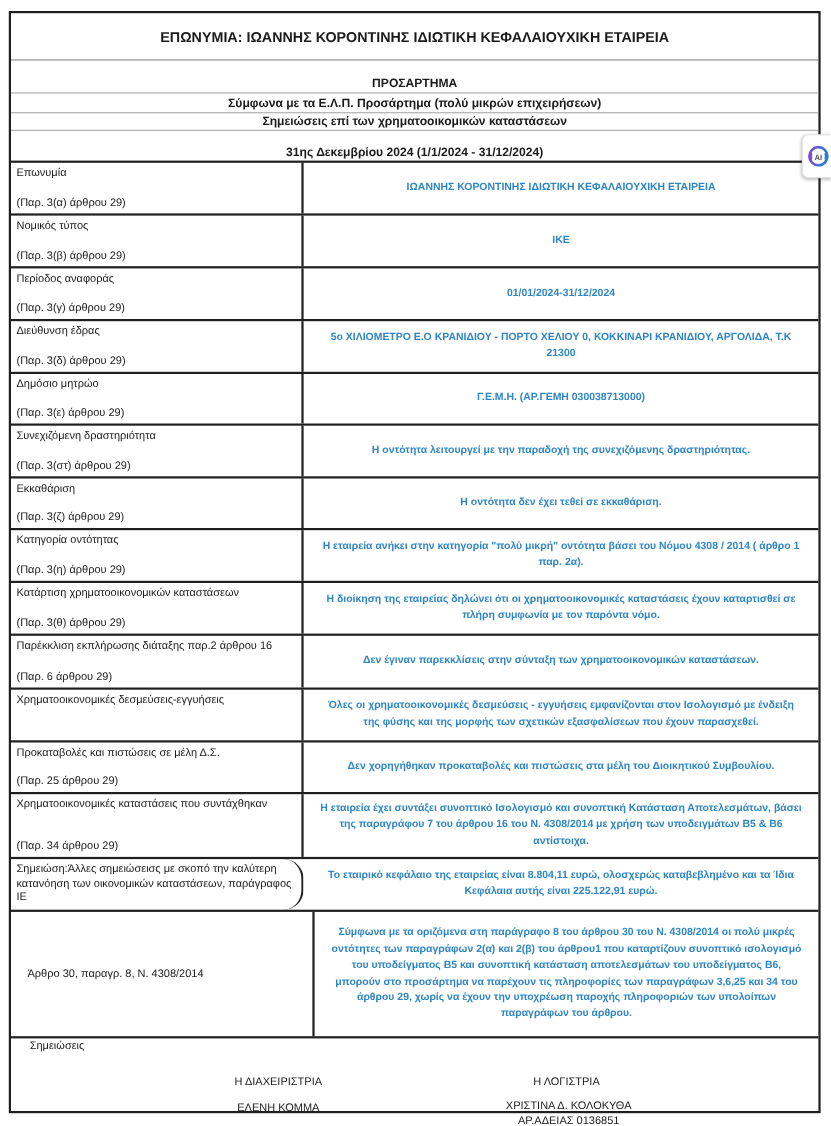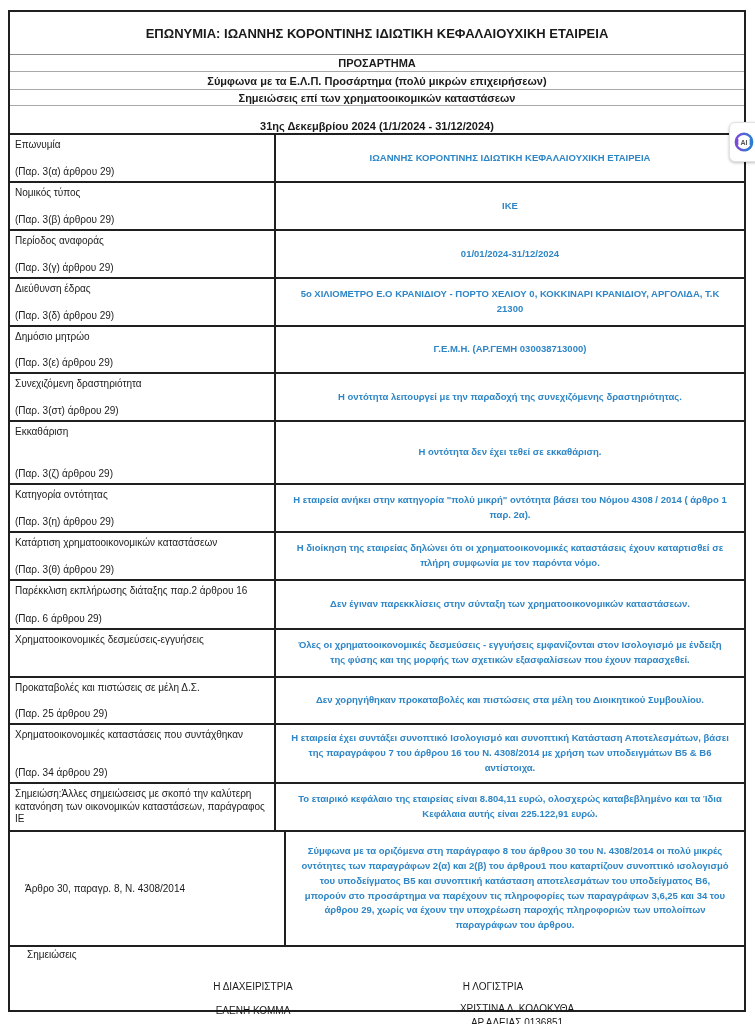"ΠΡΟΣΑΡΤΗΜΑ" .hdr-sub.s1 { margin-top: none -> 13px }
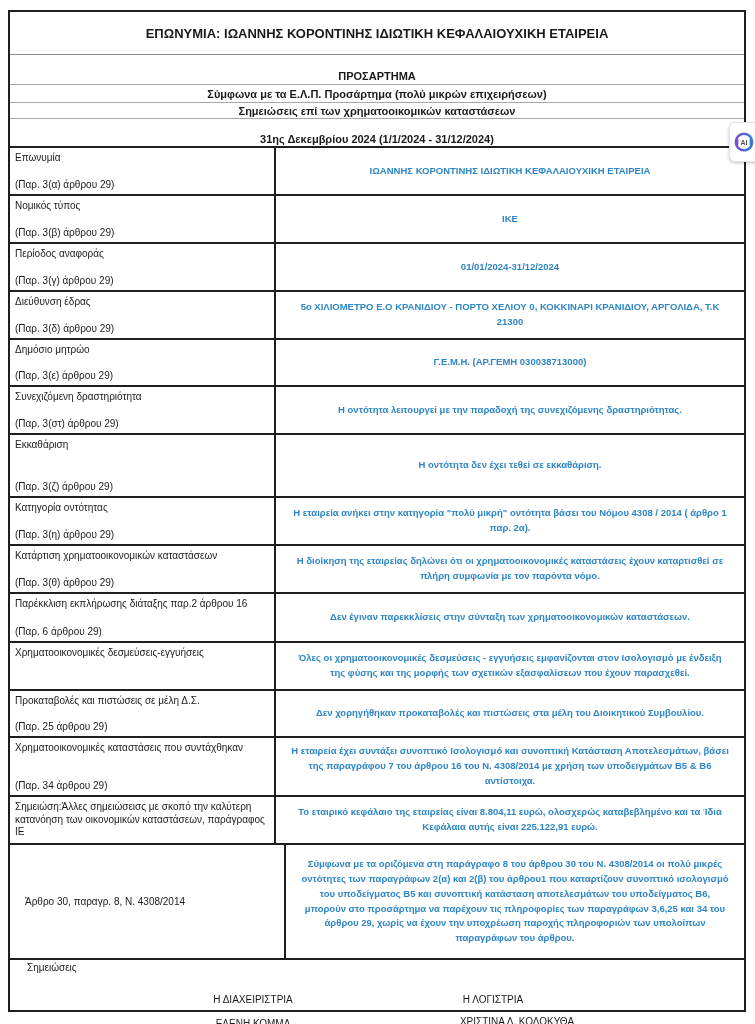"Εκκαθάριση" div.row { height: 63px -> 47px }
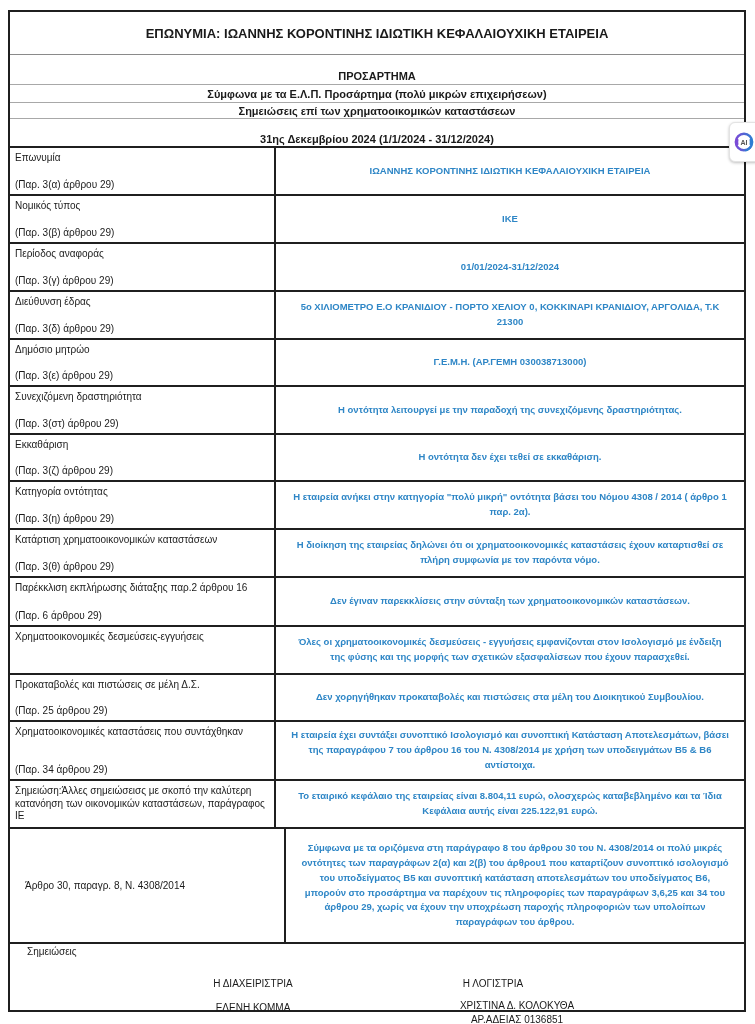"Σημειώση:Άλλες σημειώσεισς με σκοπό την" .cell-l.start { border-radius: none -> 18px }
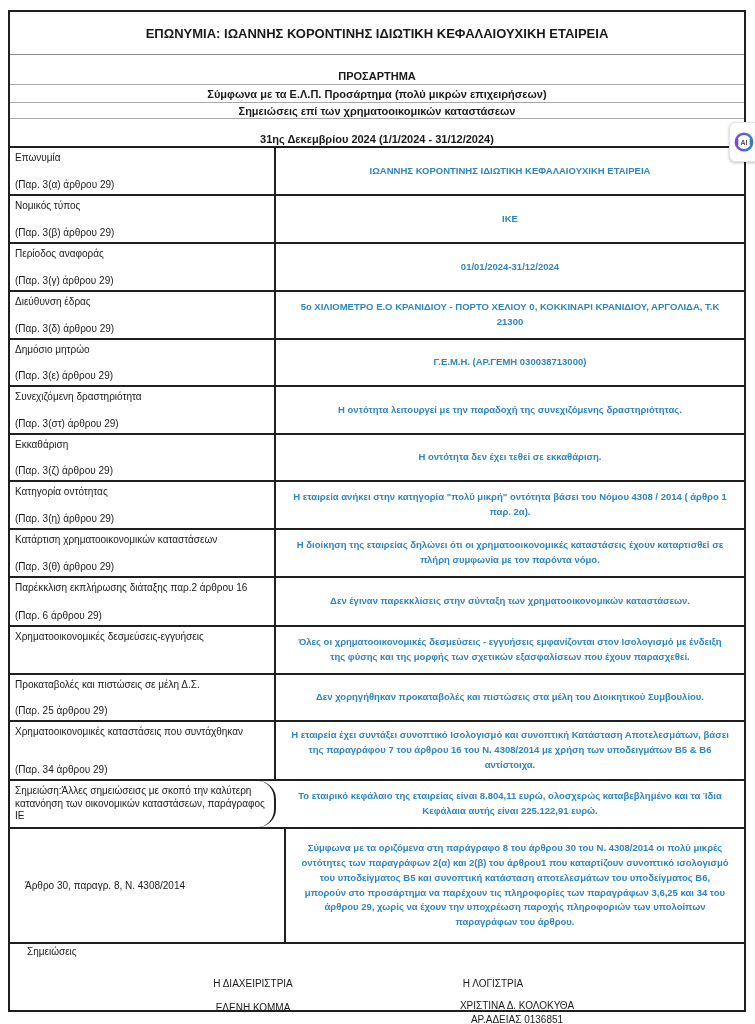"Η ΛΟΓΙΣΤΡΙΑ" .sig.role-r { left: 483px -> 505px }
